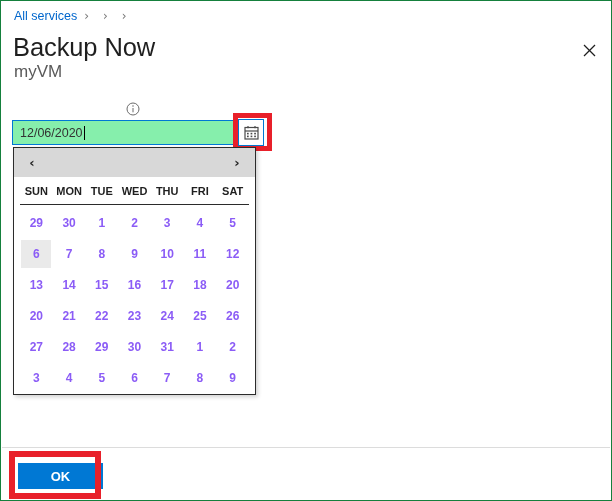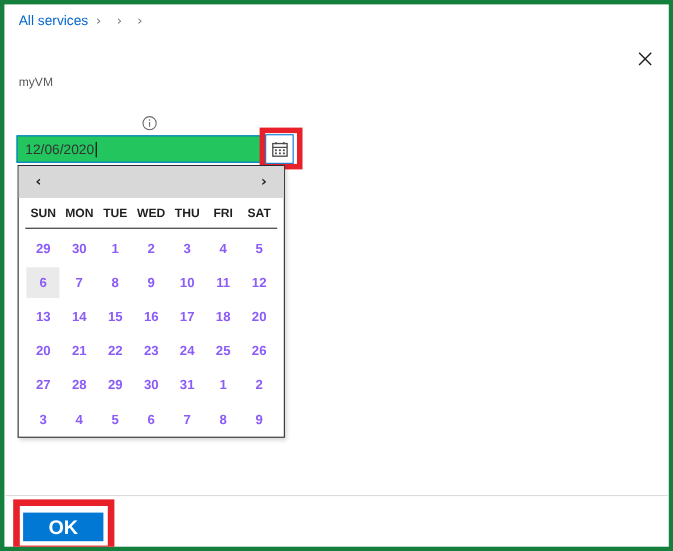"All services" .page { border: 4px solid #15803d -> 1px solid #15803d }
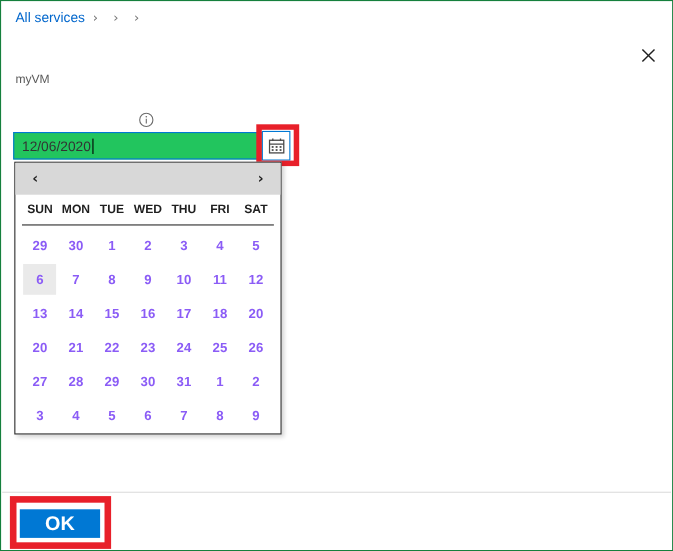"Backup Now" div.title { html: none -> <div>Backup Now</div> }
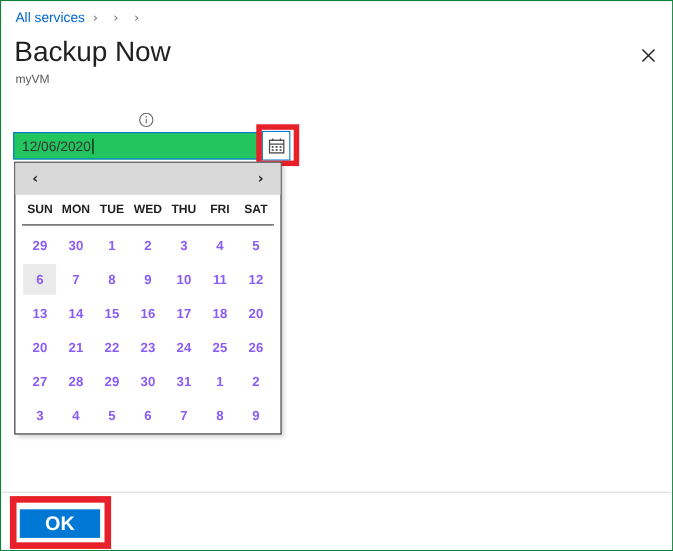"myVM" .subtitle { font-size: 11px -> 17px }
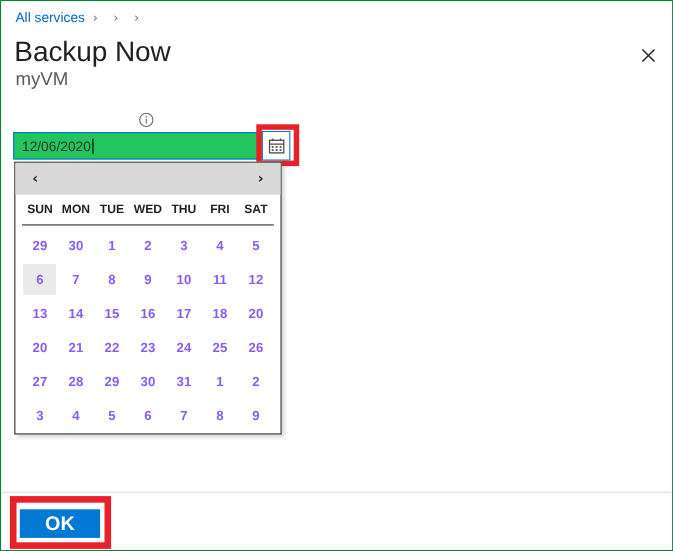"12/06/2020" .input-wrap { background: #22c55e -> #86efac }
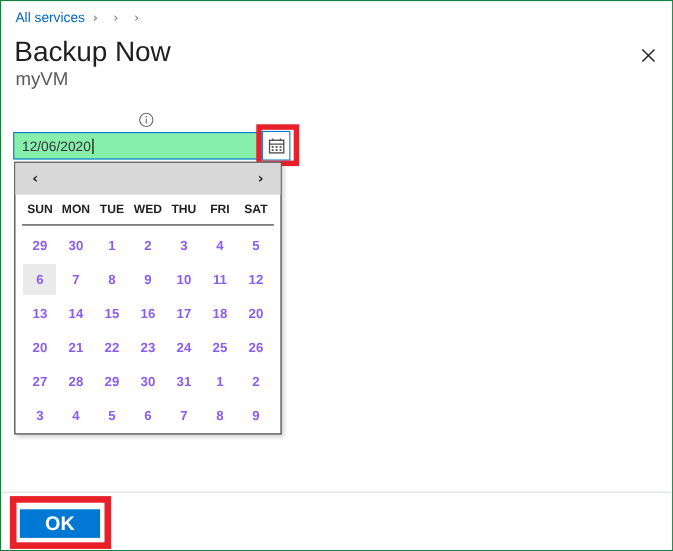"OK" .ok-btn { font-size: 18px -> 13px; width: 73px -> 85px }
